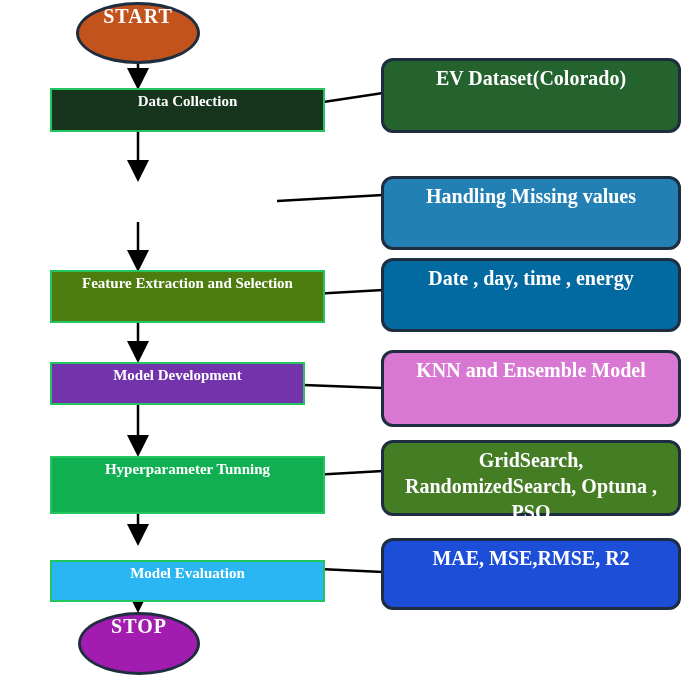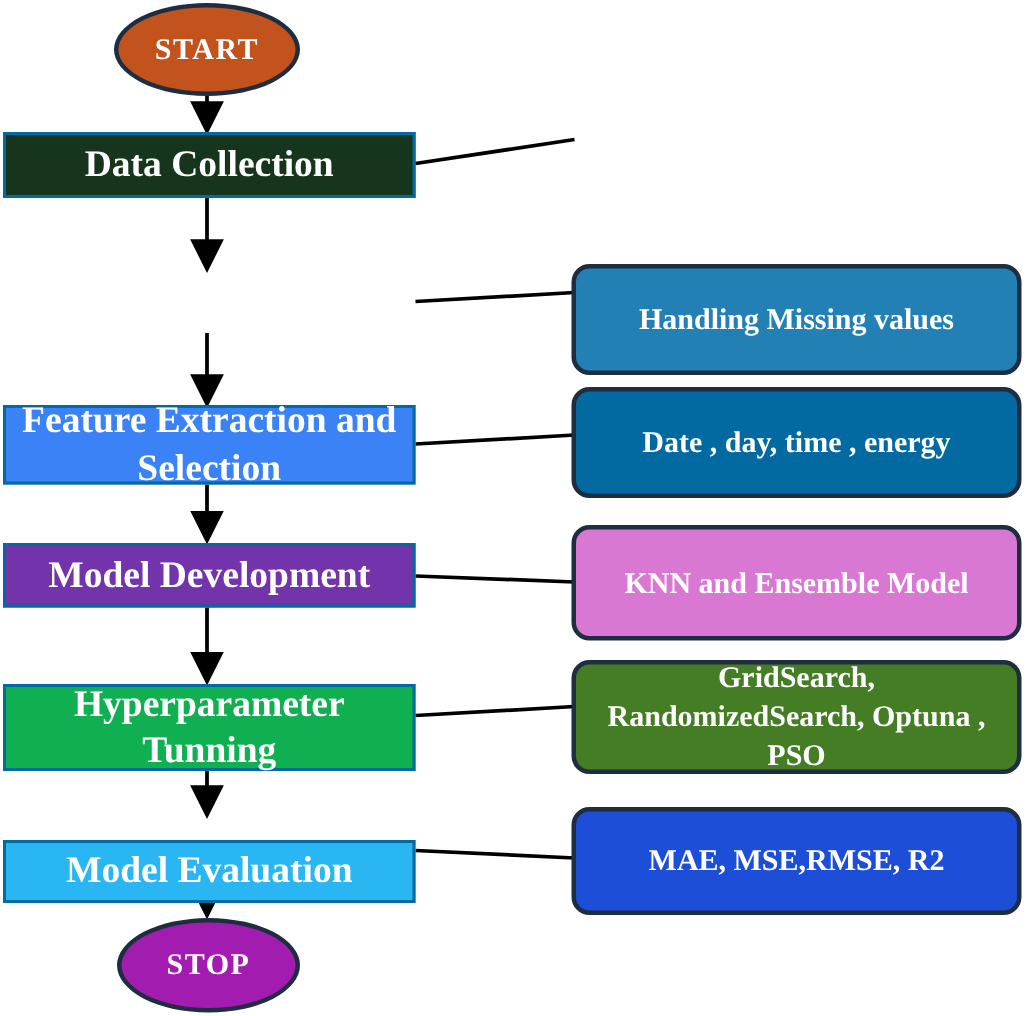"START" .node { align-items: center -> flex-start }
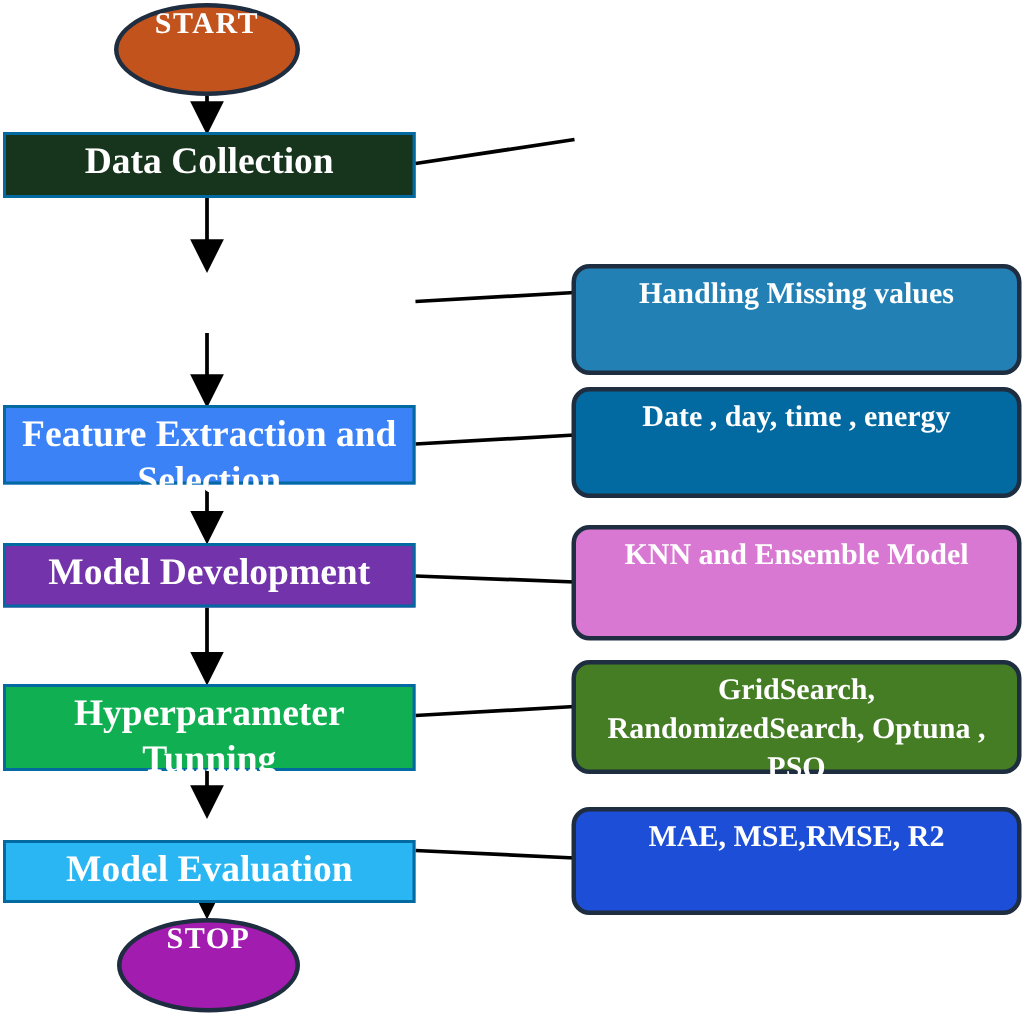"EV Dataset(Colorado)" div.node { html: none -> <div> <span>EV Dataset(Colorado)</span> </div> }
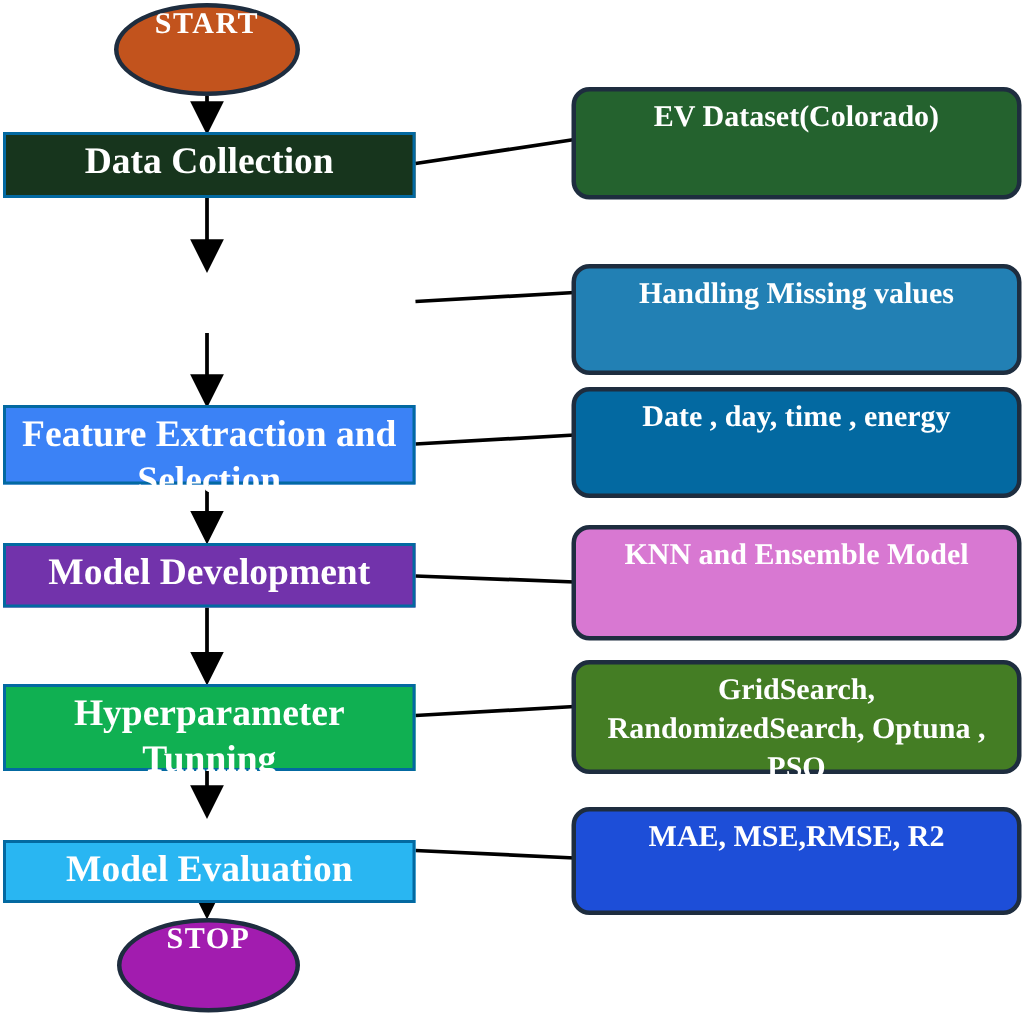"Data Collection" .step { border: 2px solid #0369a1 -> 2px solid #22c55e; font-size: 25px -> 15px; margin-left: none -> 48px }
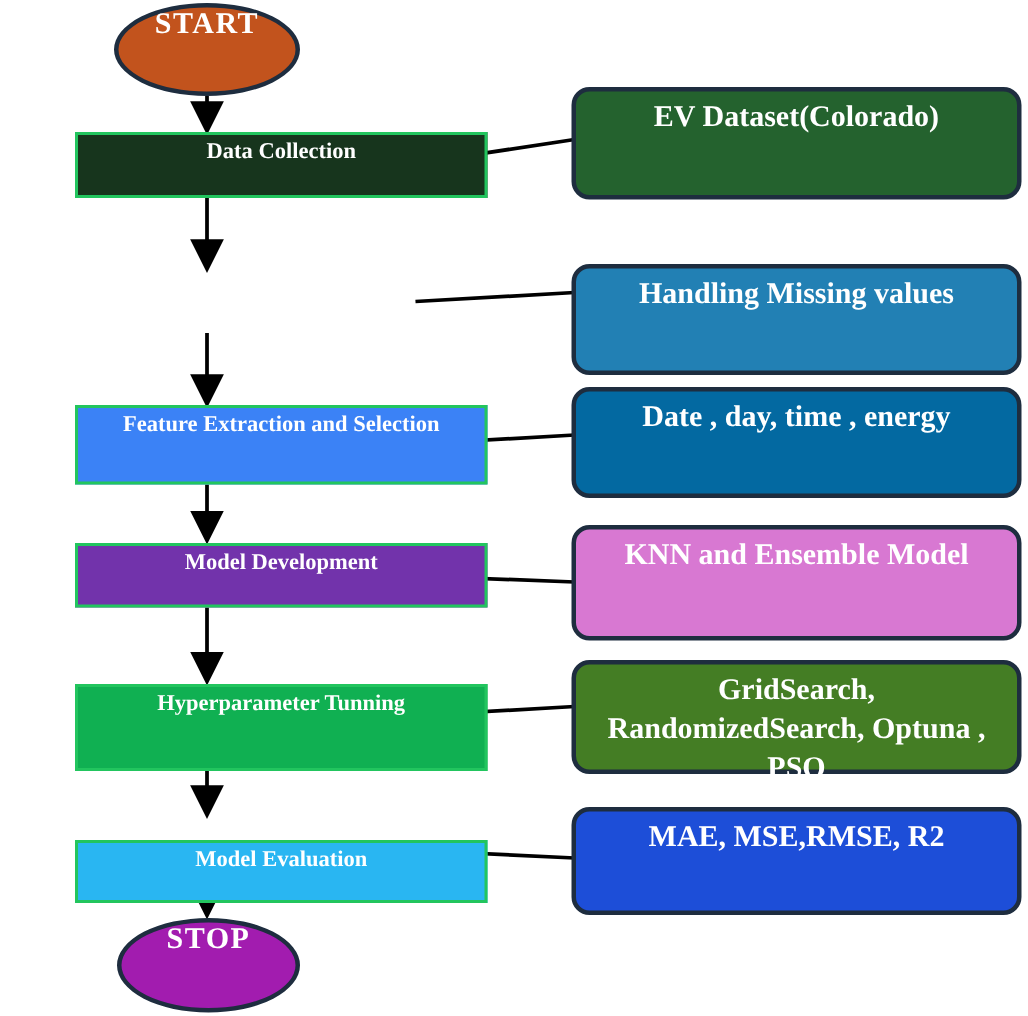"Feature Extraction and Selection" div.node { background-color: #3b82f6 -> #4d7c0f }
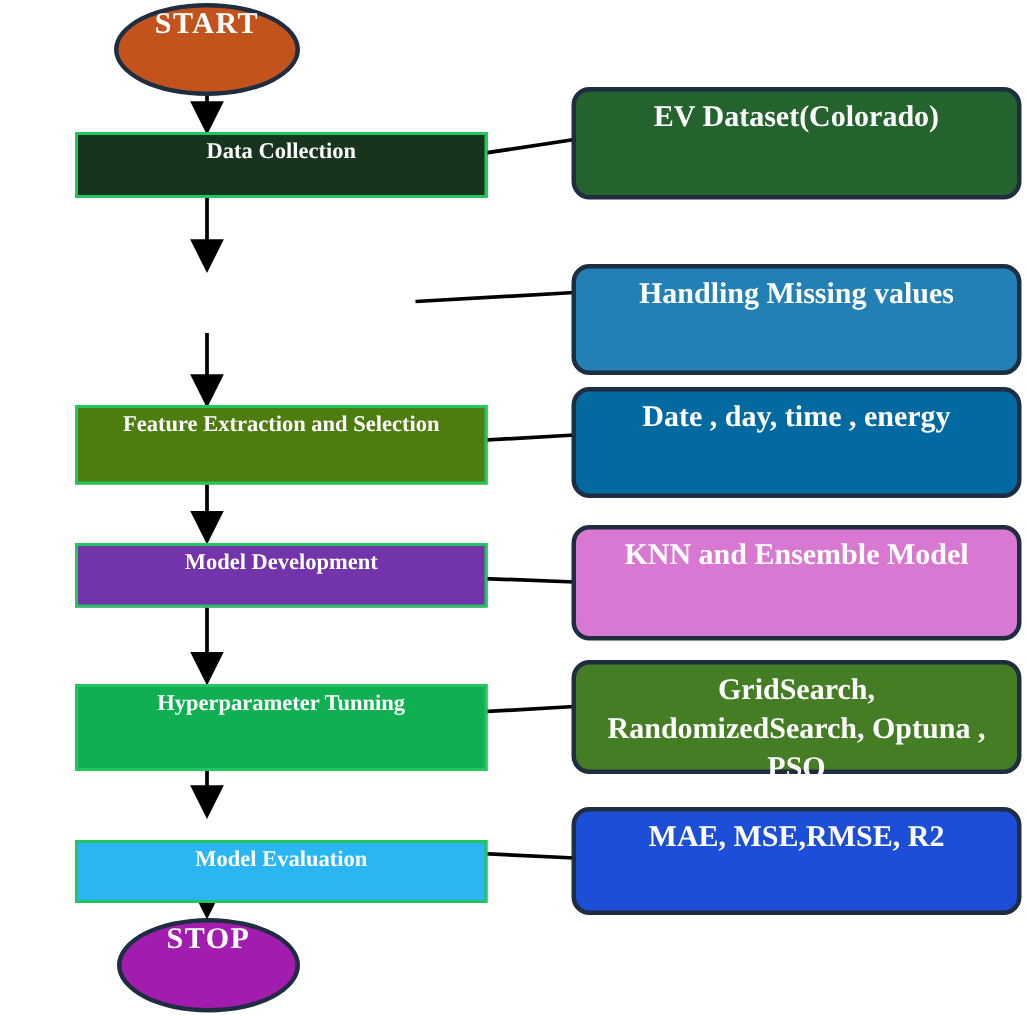"Model Development" div.node { width: 275px -> 255px }
